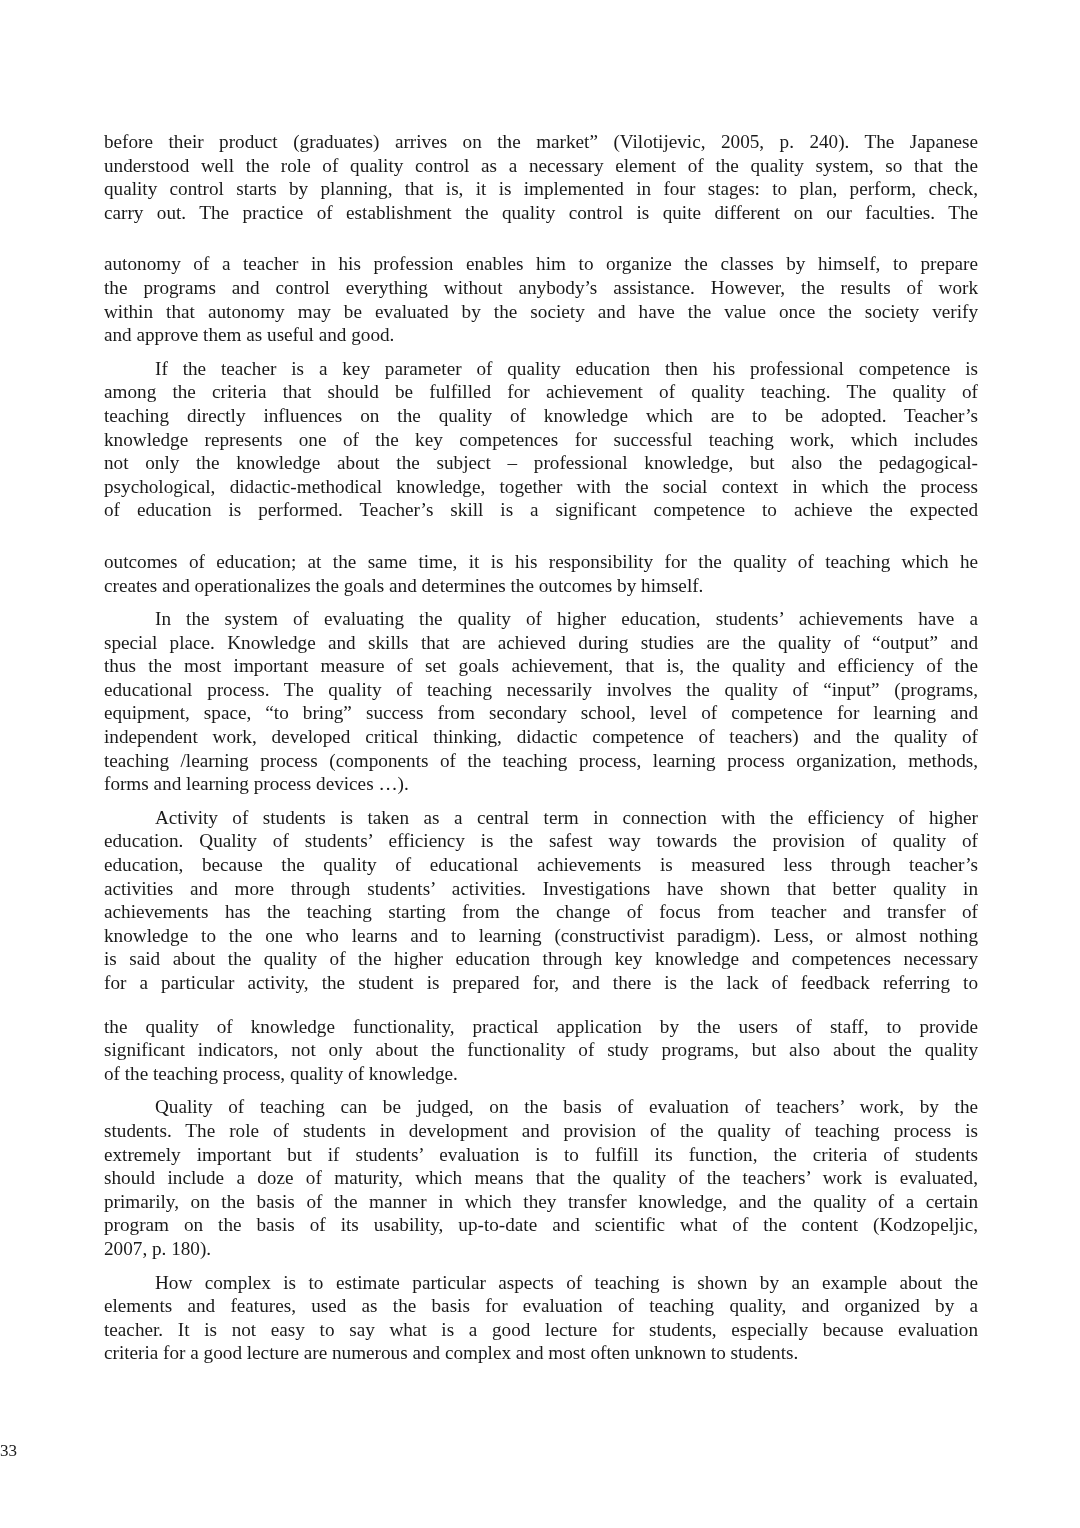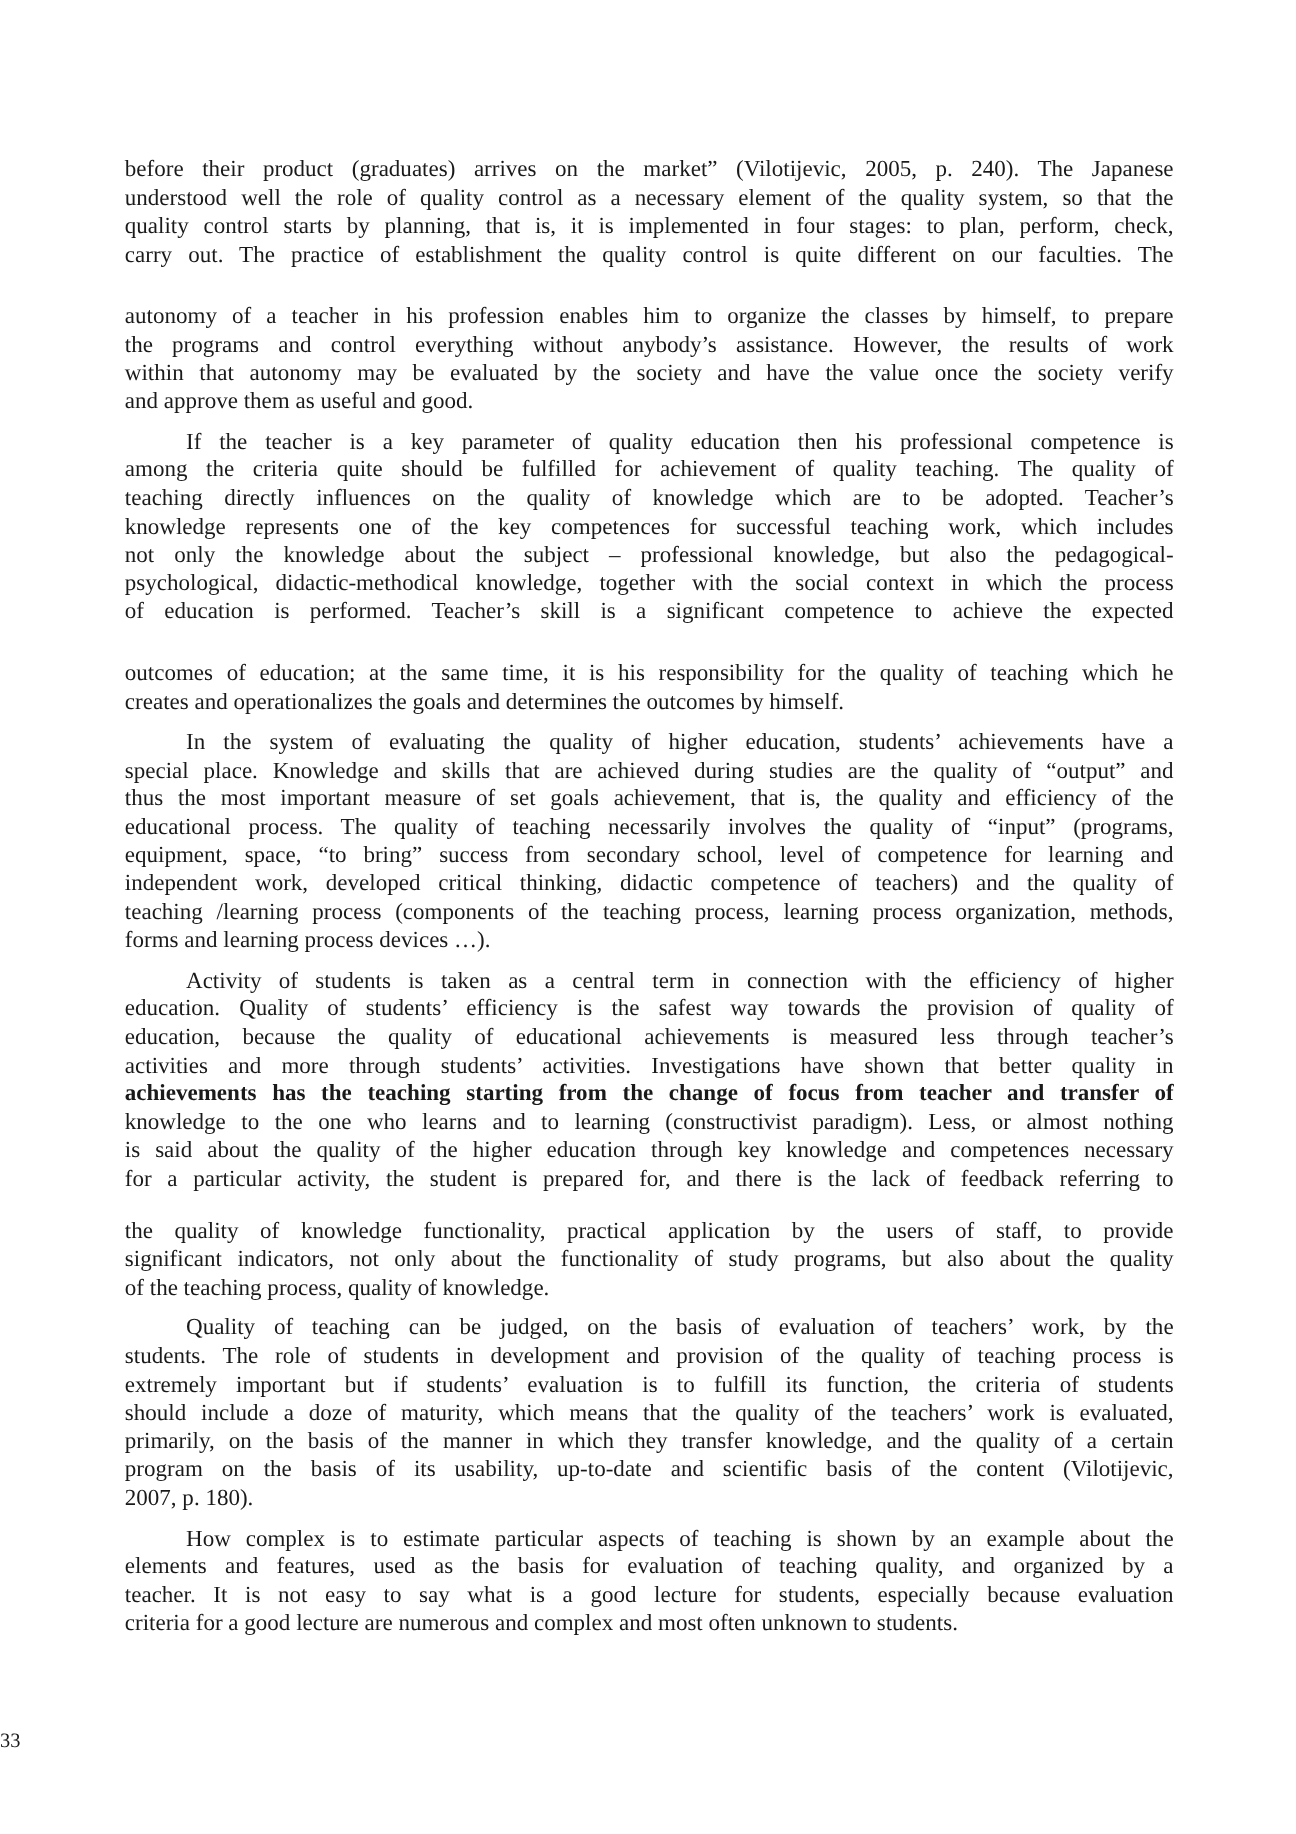"among the criteria quite should" span.line { text: quite -> that }
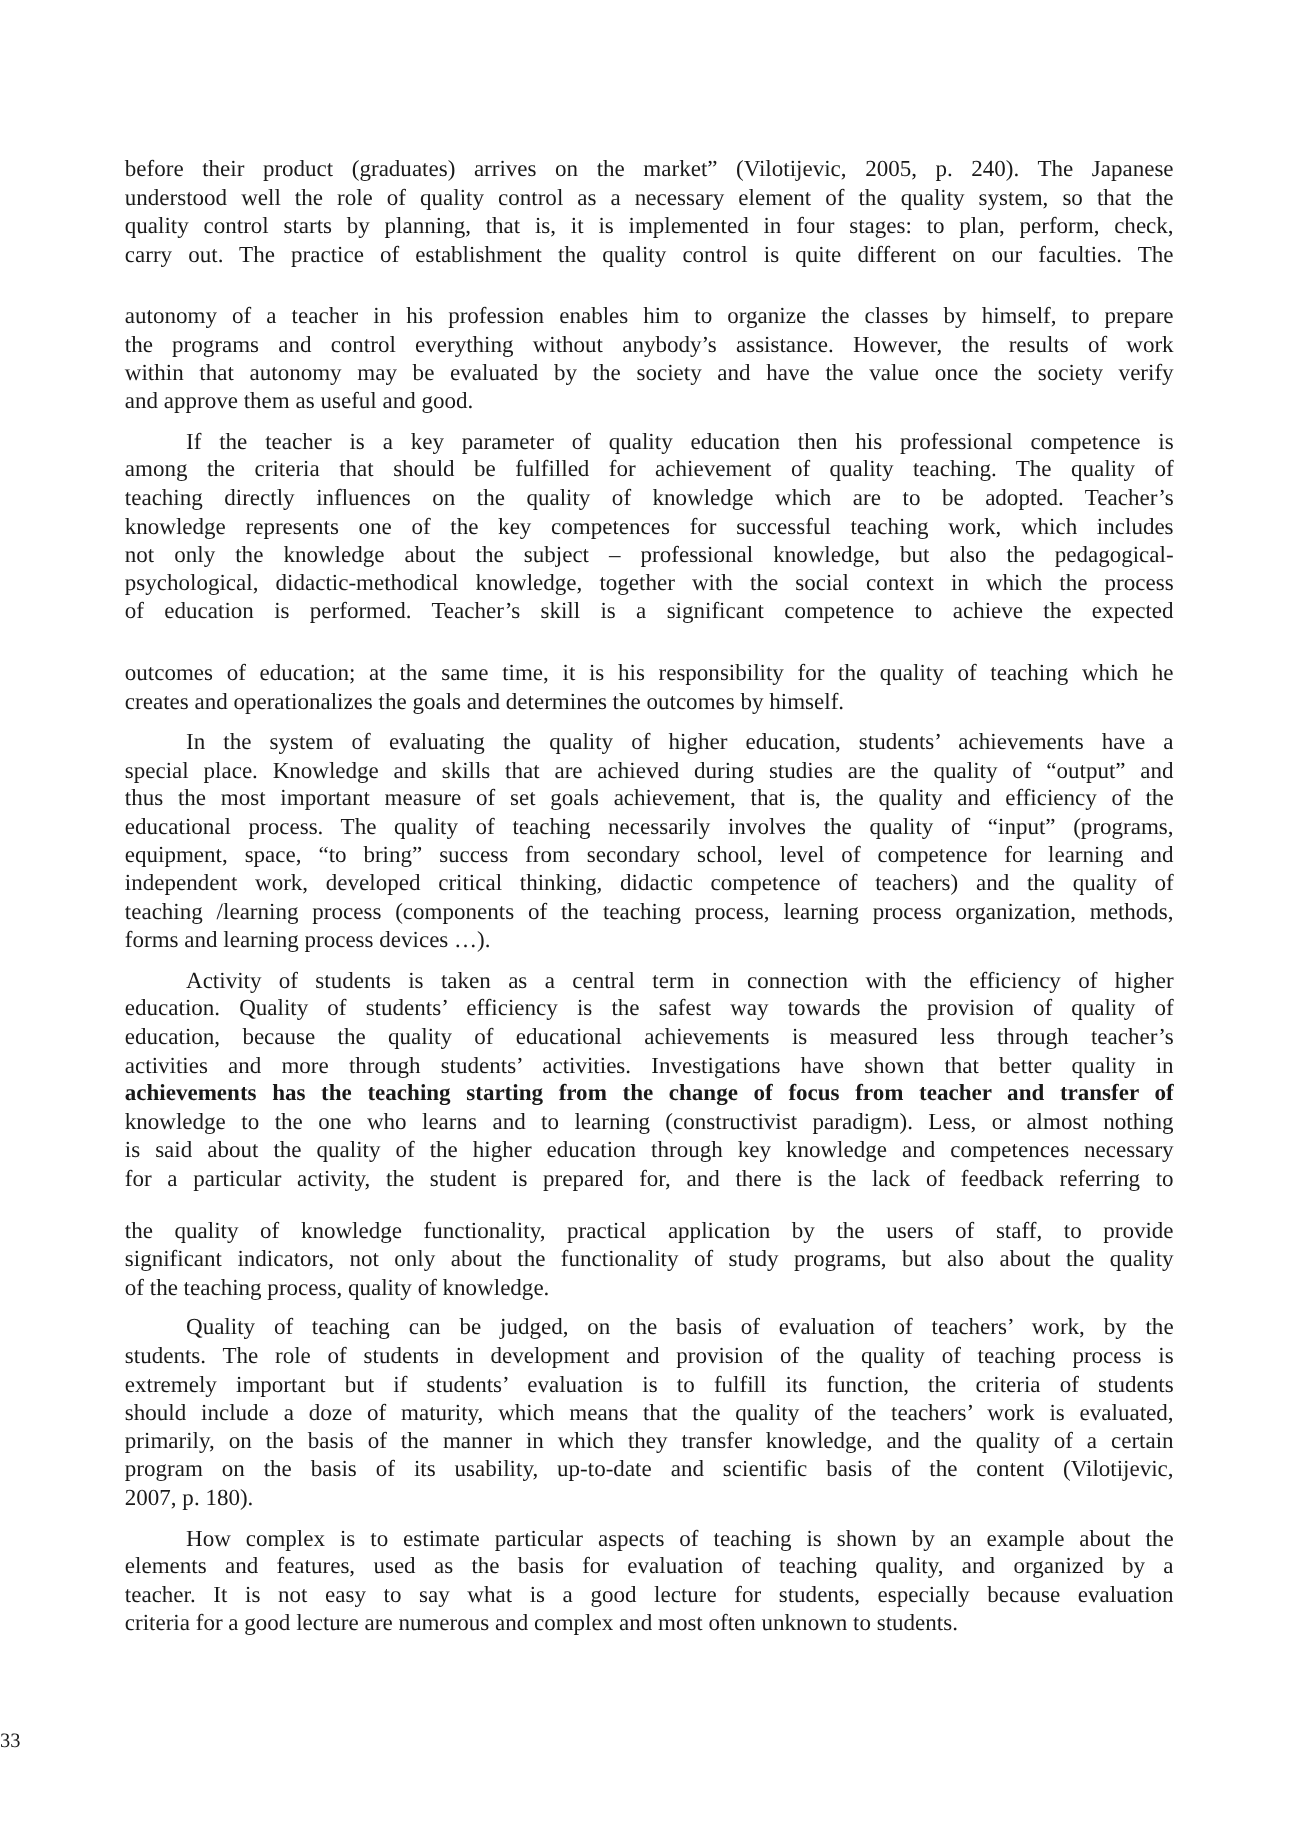"achievements has the teaching starting" span.line { font-weight: bold -> none }
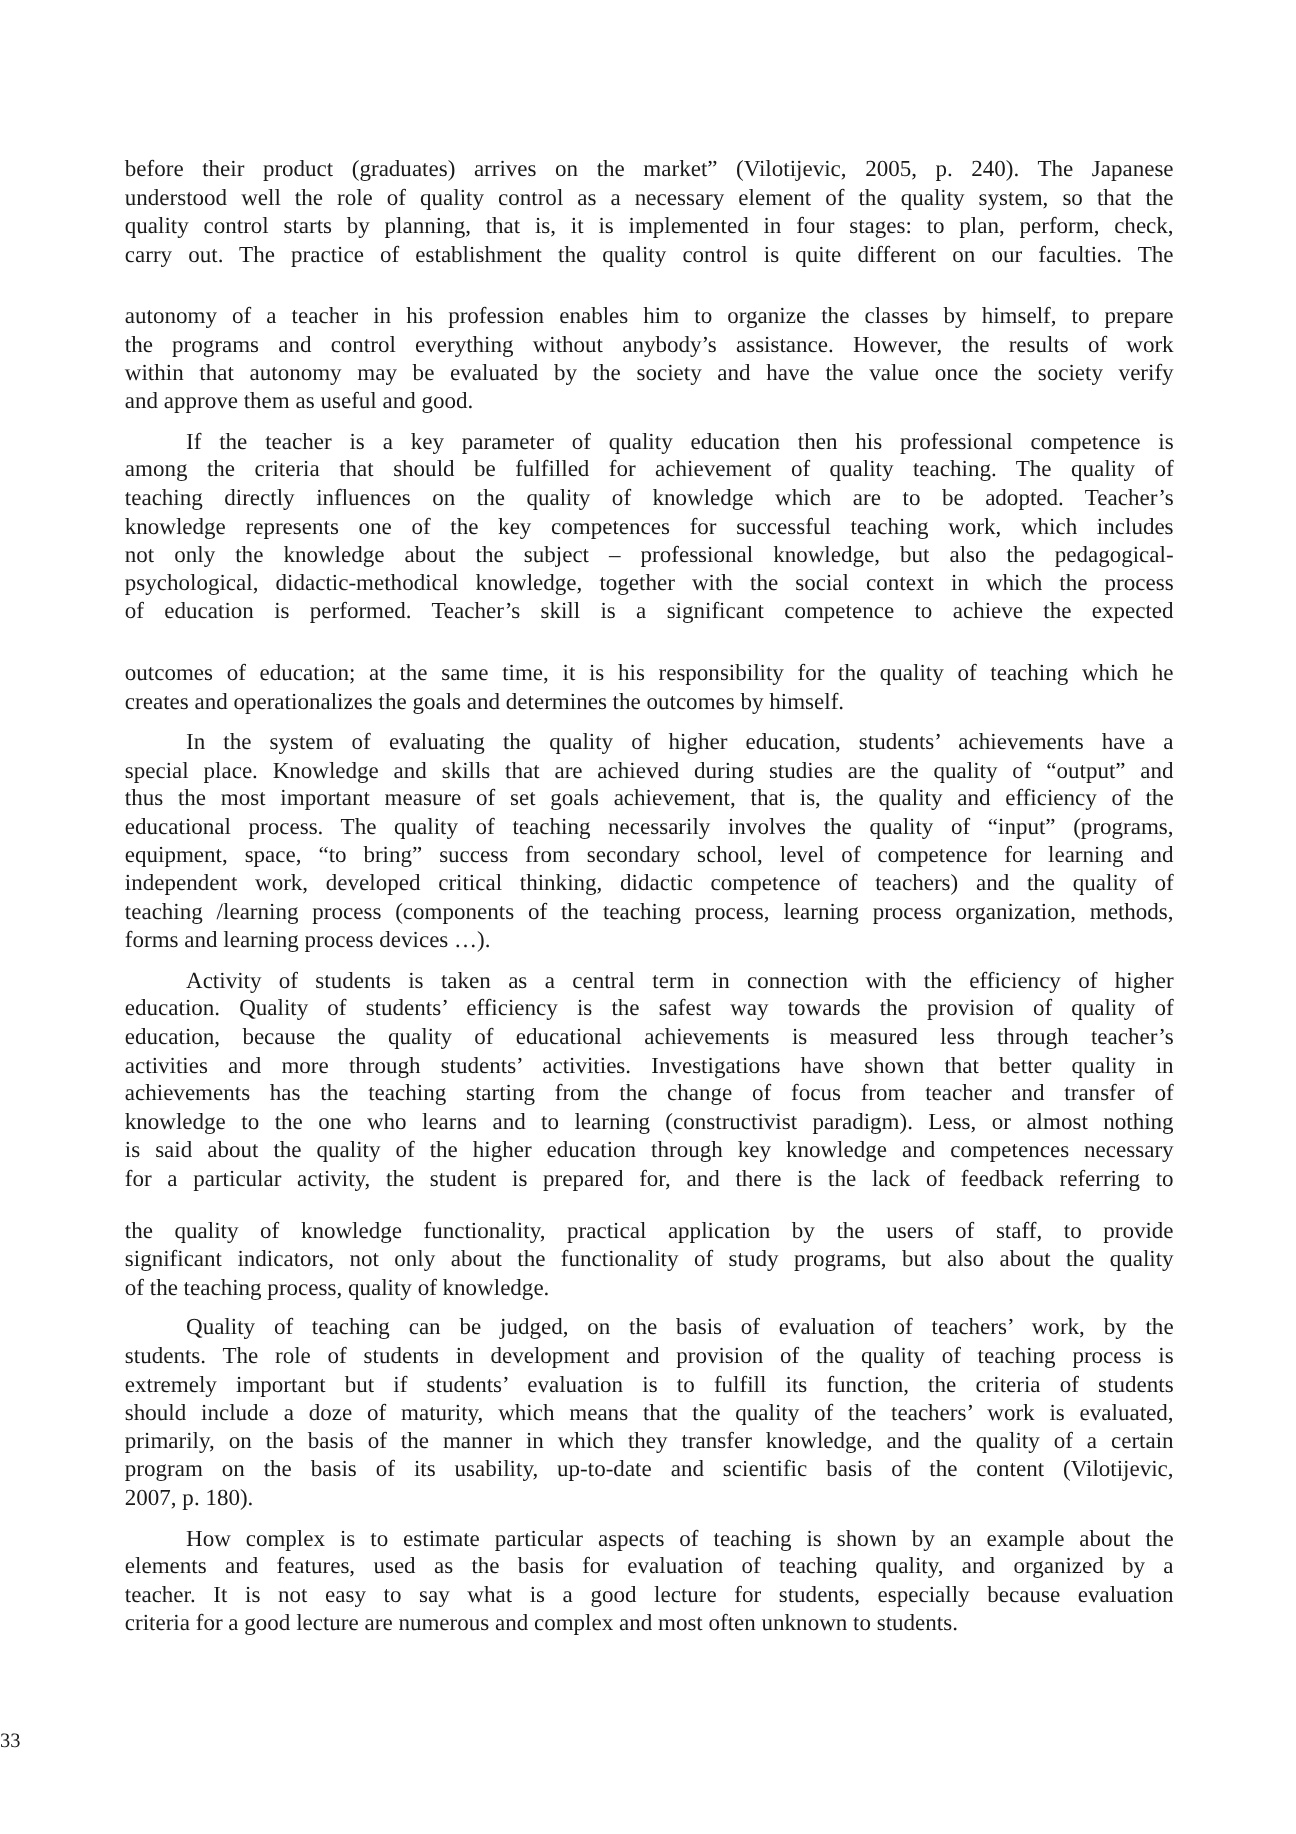"program on the basis of" span.line { text: basis of the content (Vilotijevic -> what of the content (Kodzopeljic }
